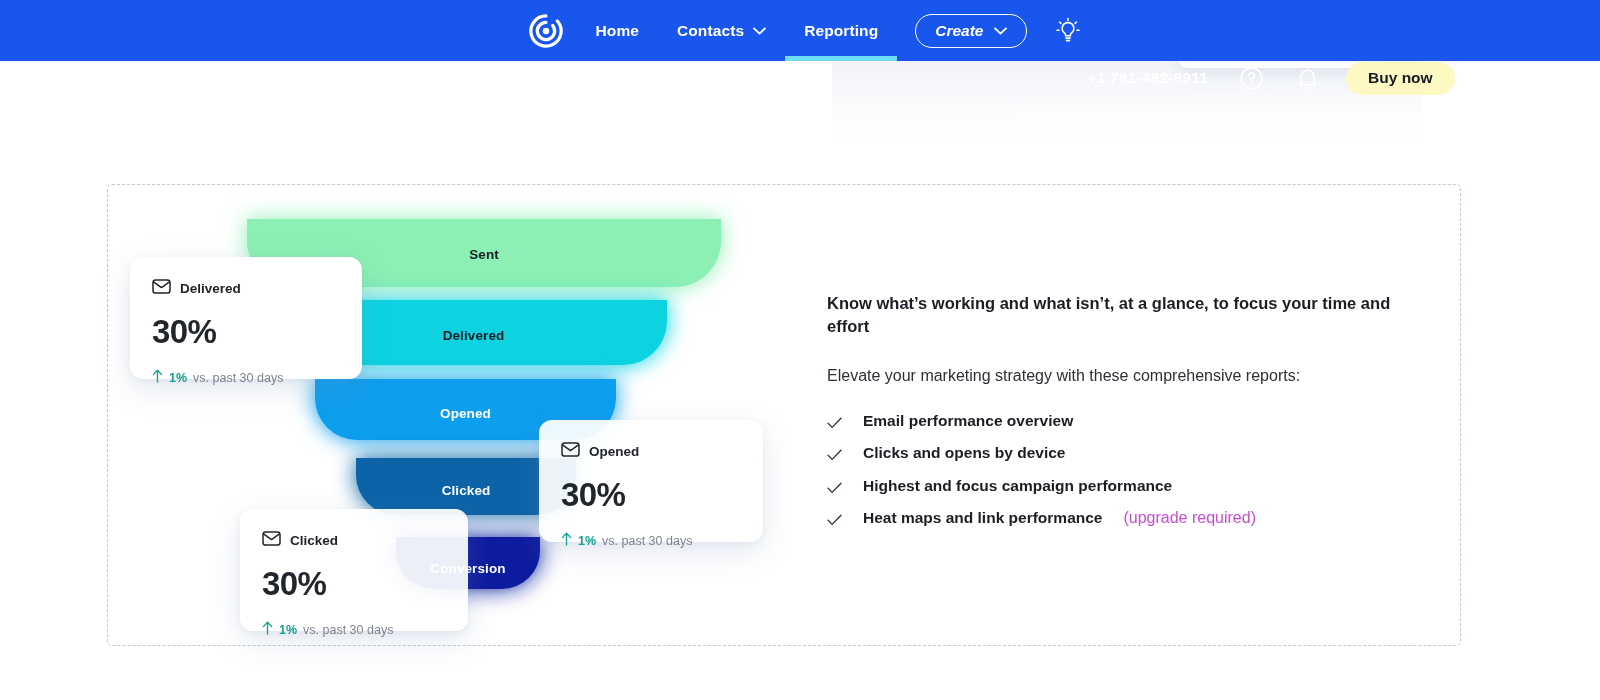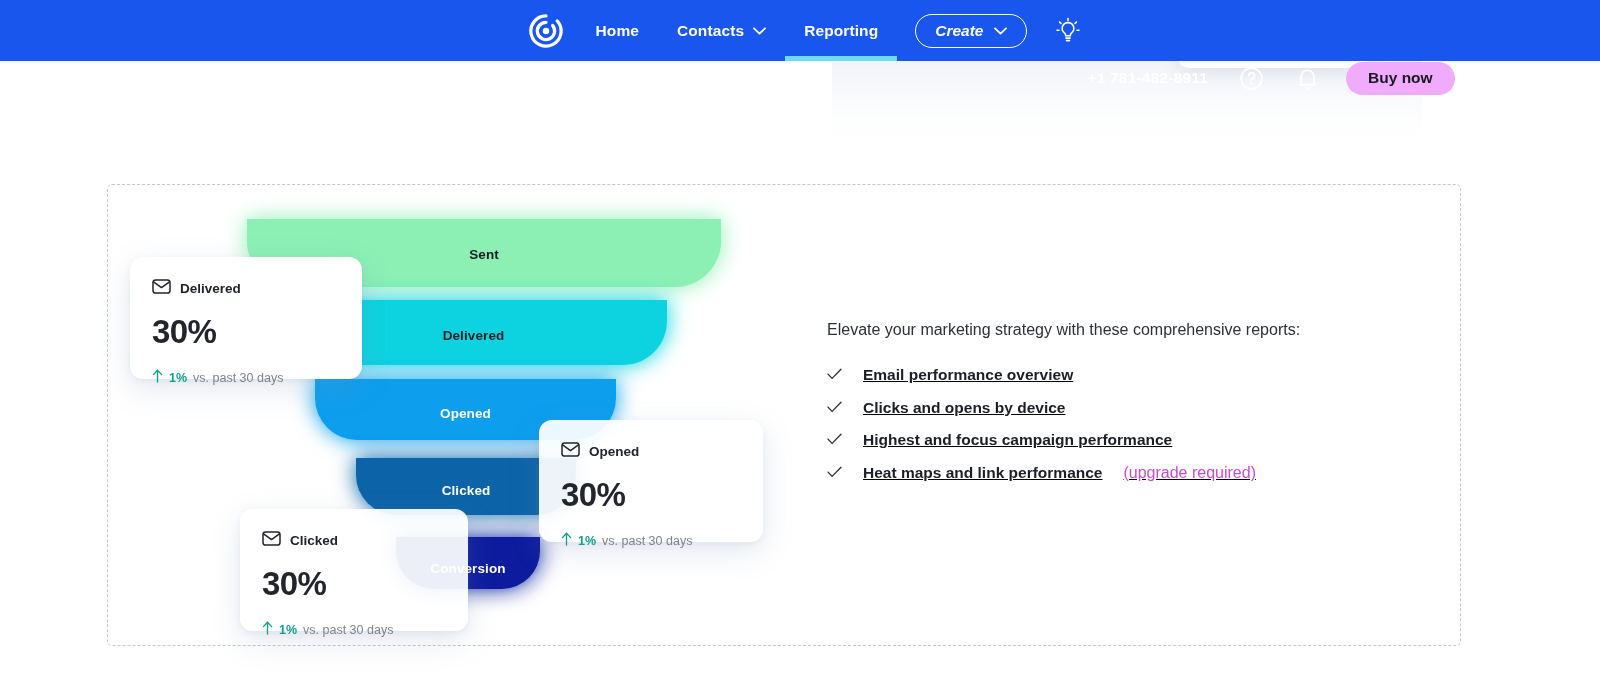"Buy now" .buy-now { background: #f0abfc -> #fef9c3 }
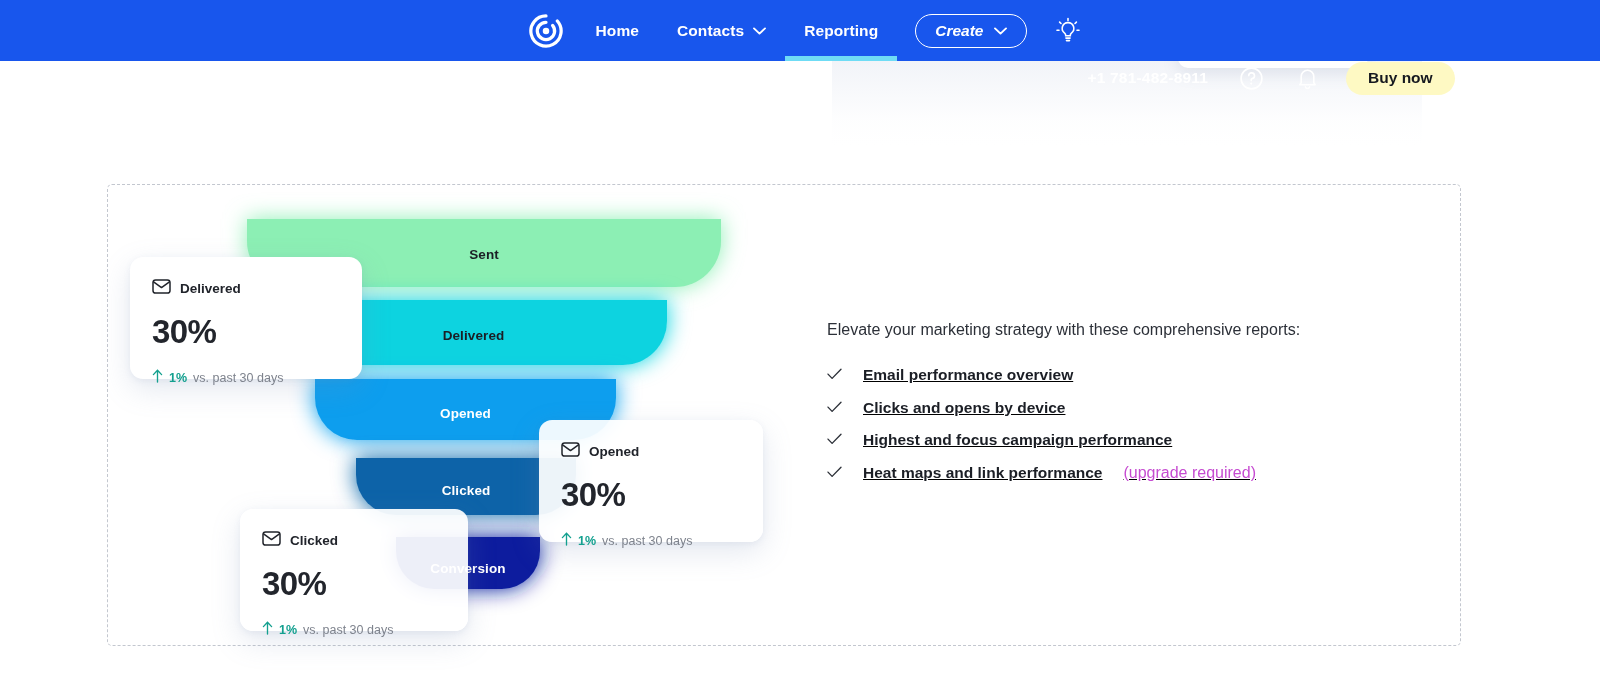"Know what’s working and what" div.rc-heading { html: none -> <div>Know what’s working and what isn’t, at a glance, to focus your time and effort</div> }
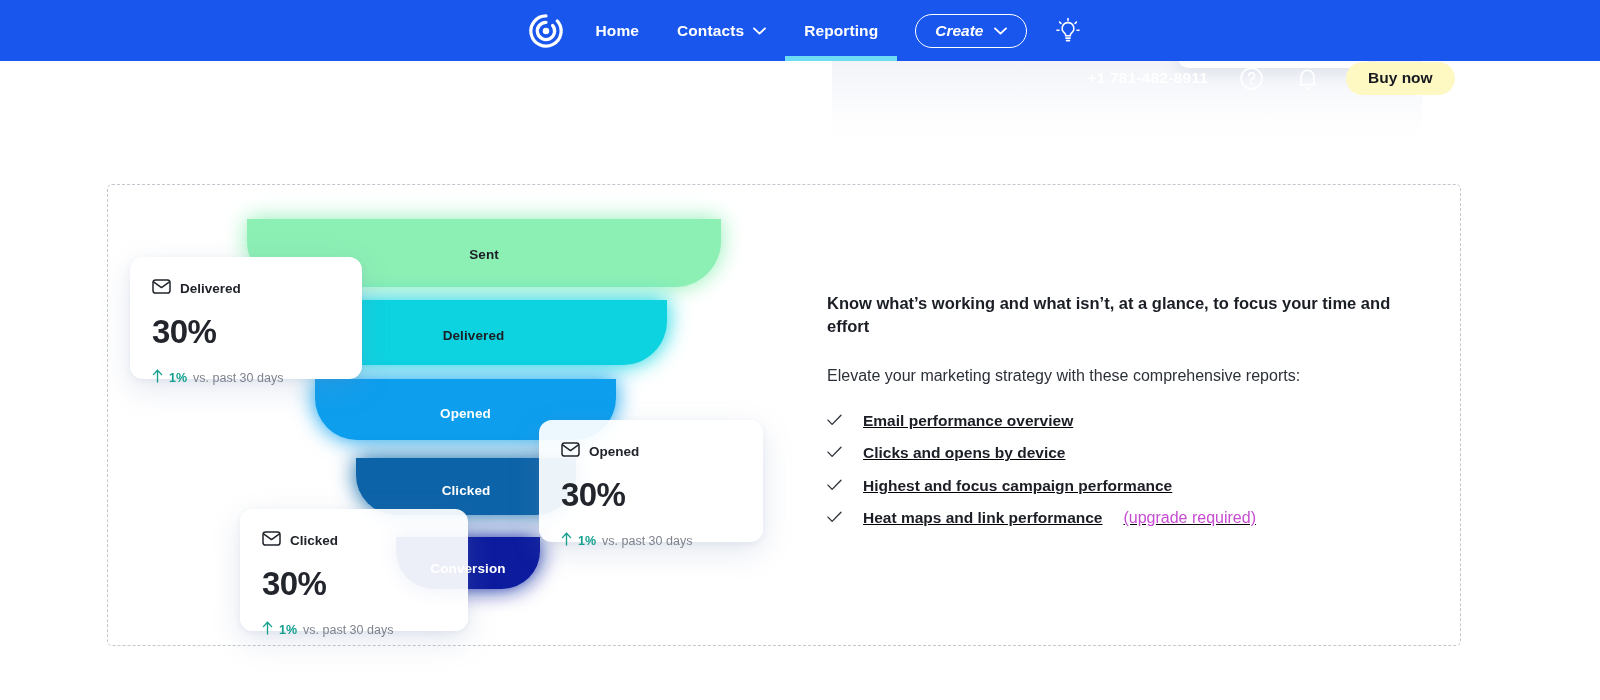"Email performance overview" .rc-li { align-items: flex-start -> flex-end; text-decoration: underline -> none }
